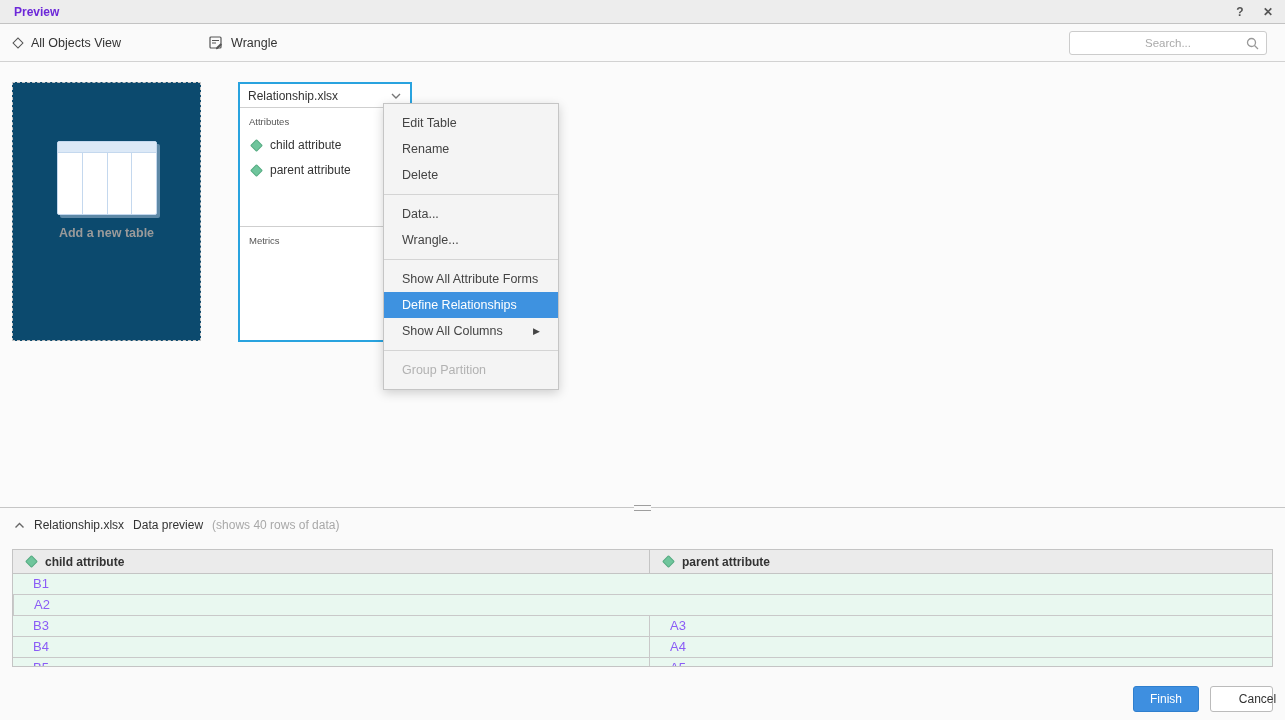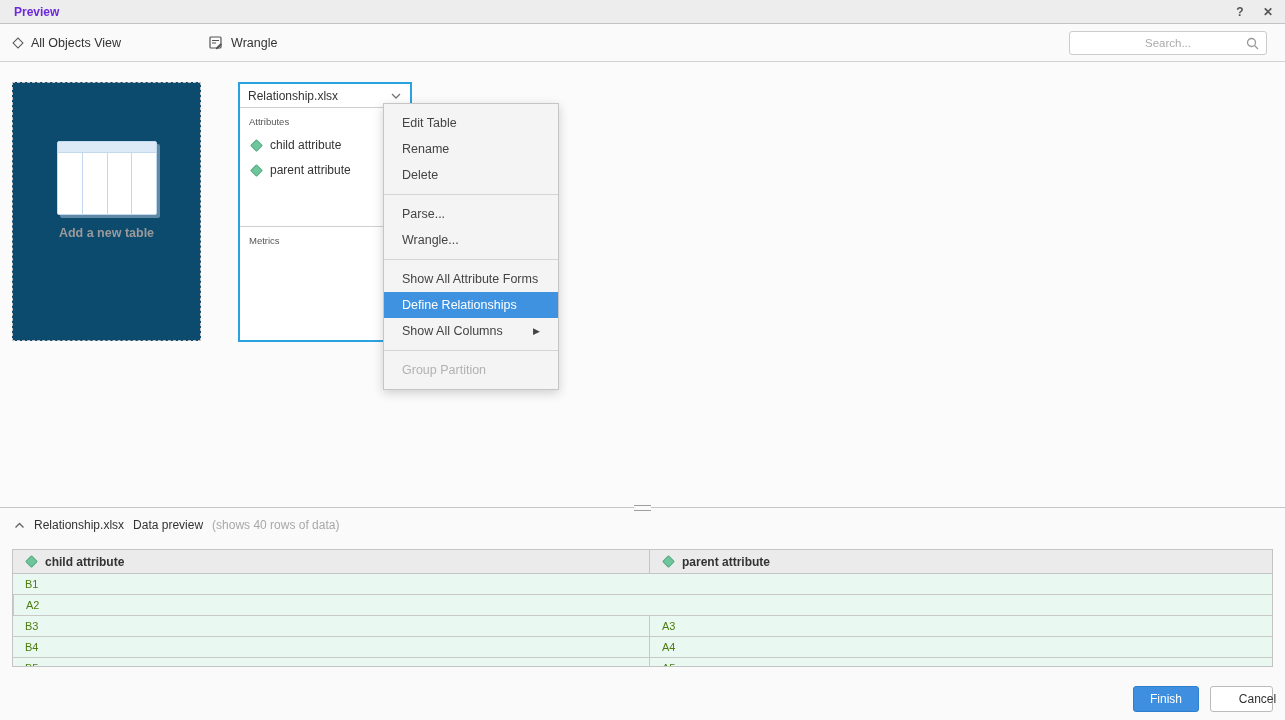"Parse..." span.mi-label { text: Parse -> Data }
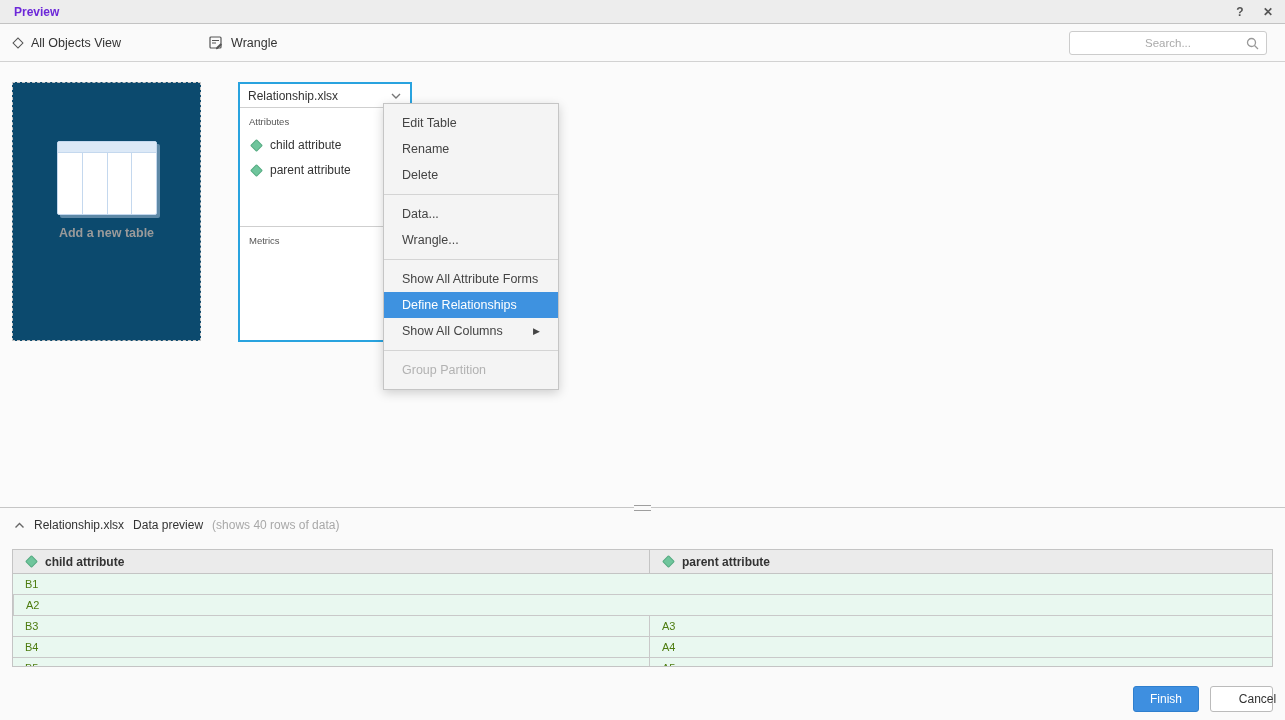"B1" .dt-cell { color: #4d7c0f -> #8b5cf6; font-size: 11px -> 13px; padding-left: 12px -> 20px }
